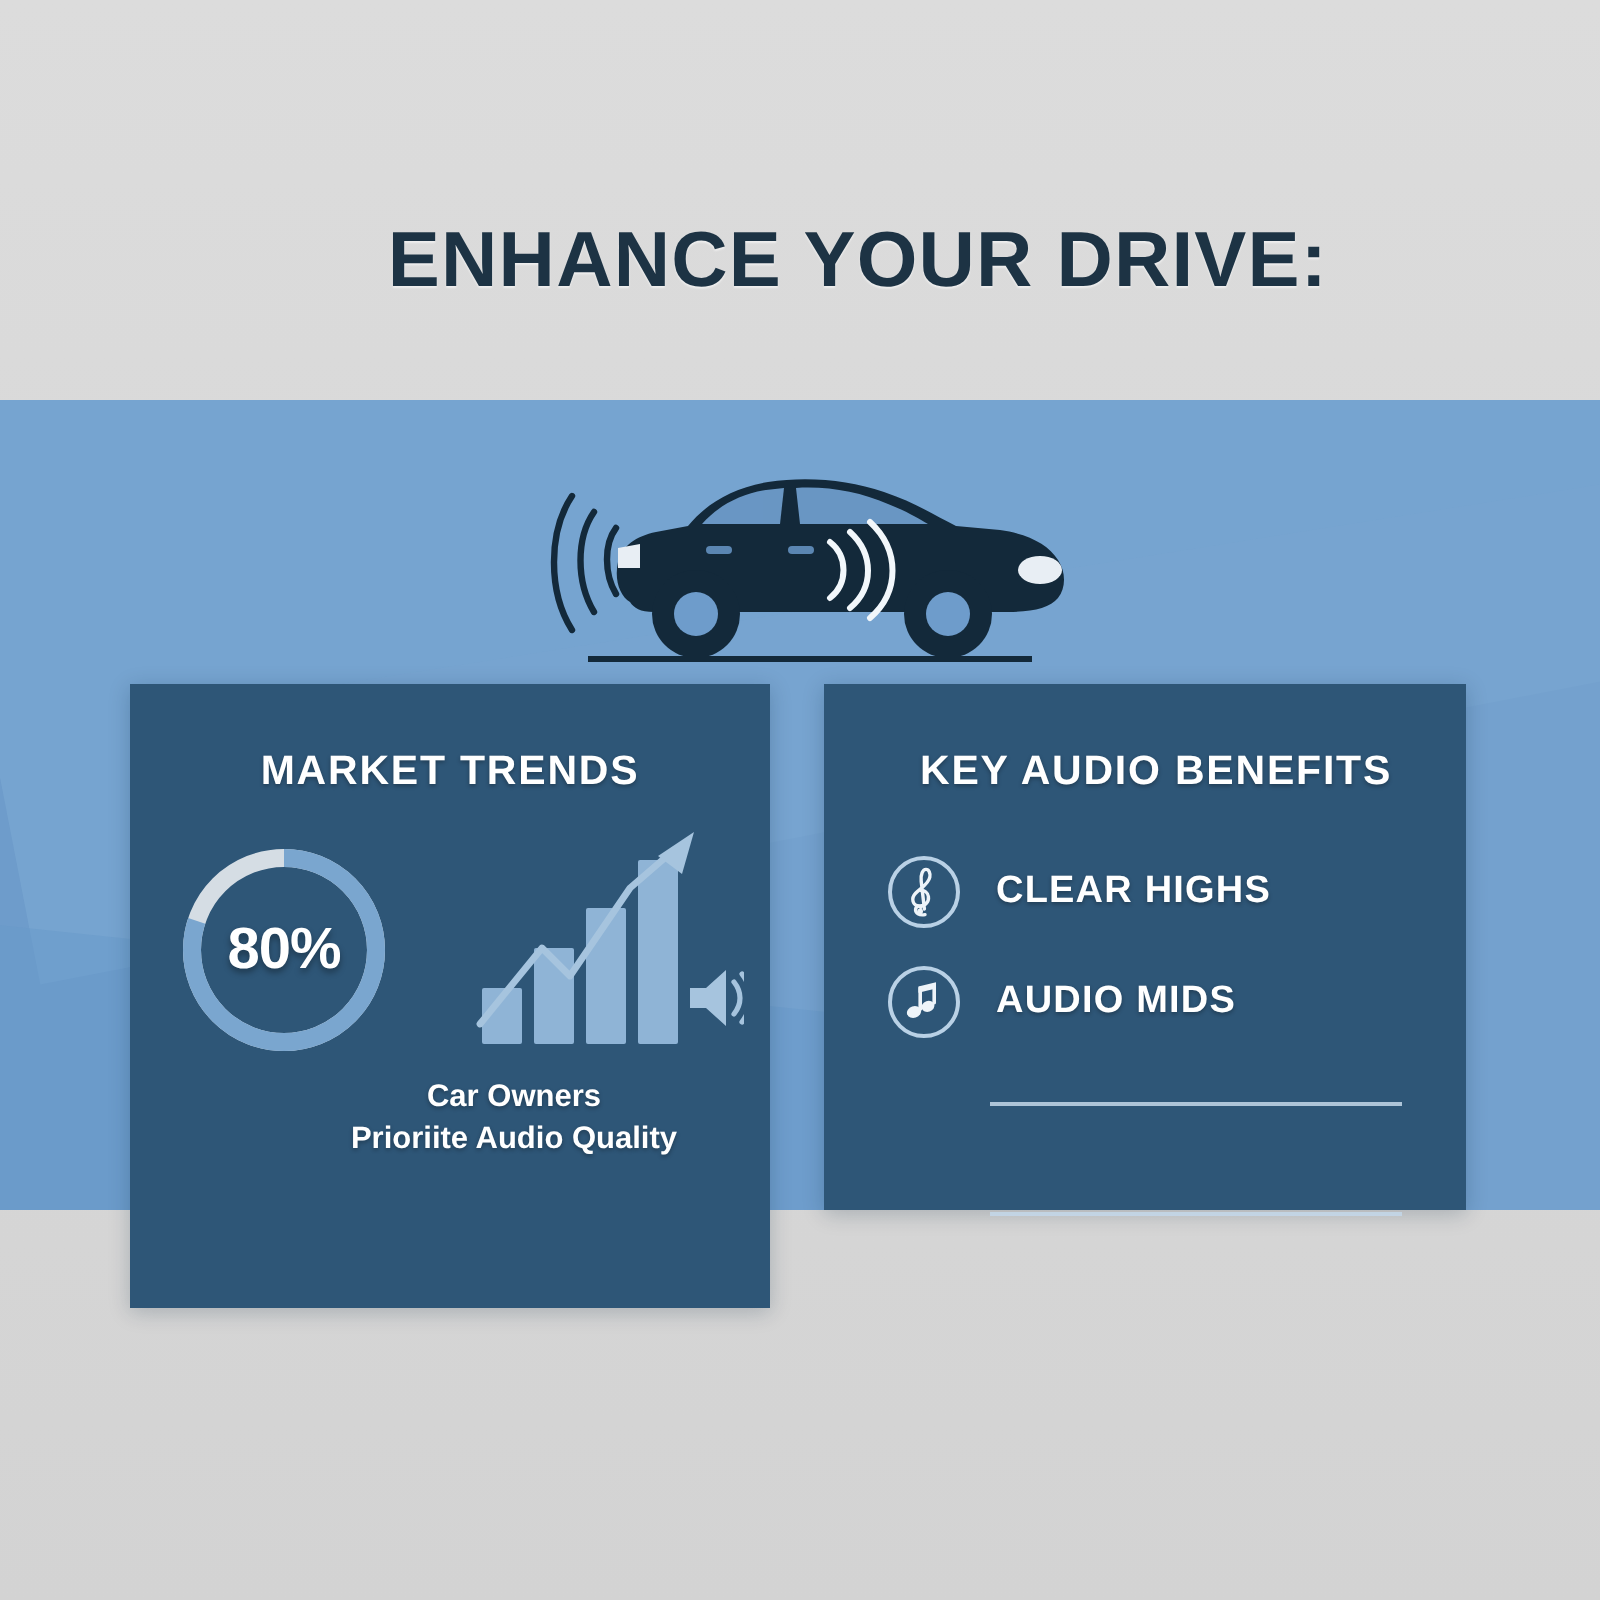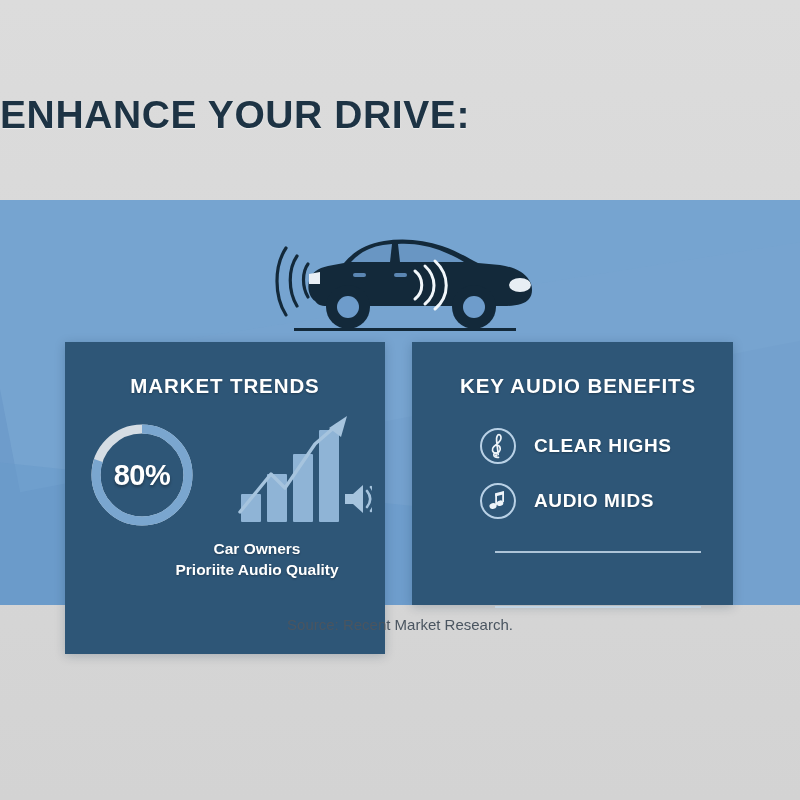"ENHANCE YOUR DRIVE:" .title-block { text-align: left -> right; top: 92px -> 108px }
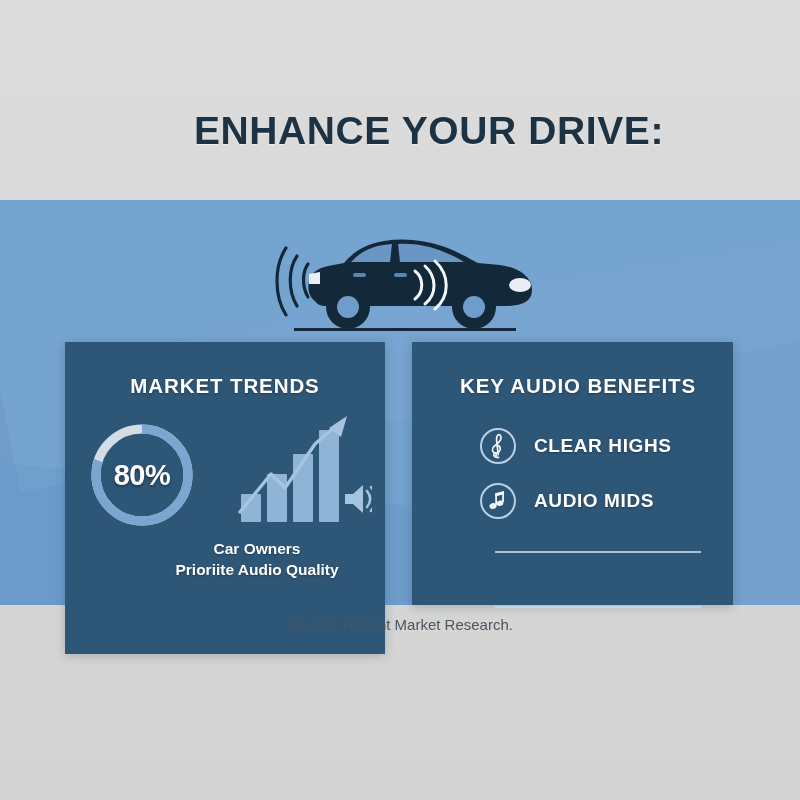"CLEAR HIGHS" .benefit-list { padding-left: 36px -> none }
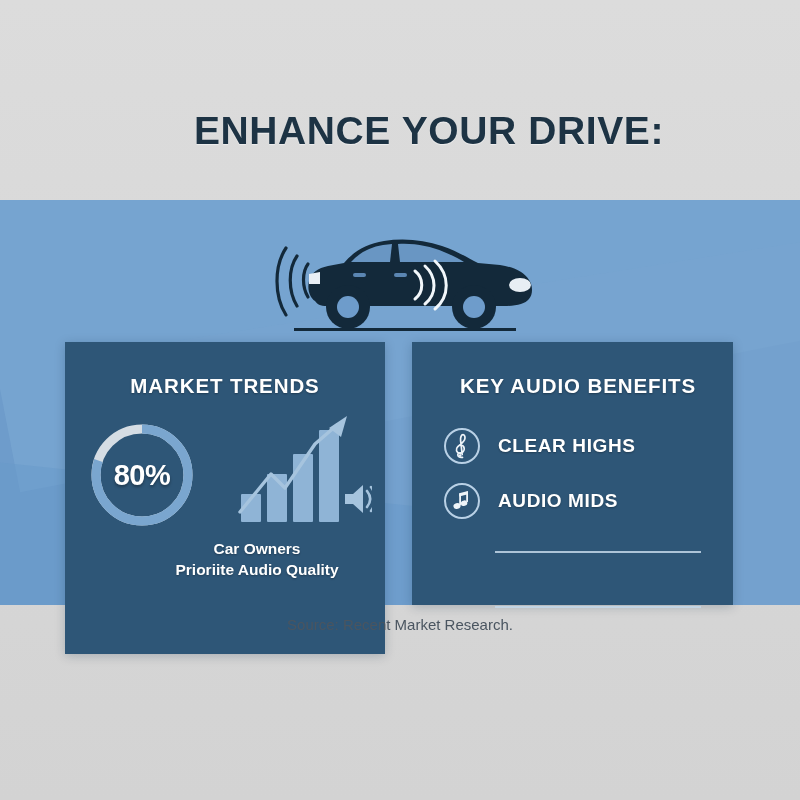"Source: Recent Market Research." div.source { html: <div>Source: Recent Market Research.</div> -> none }
